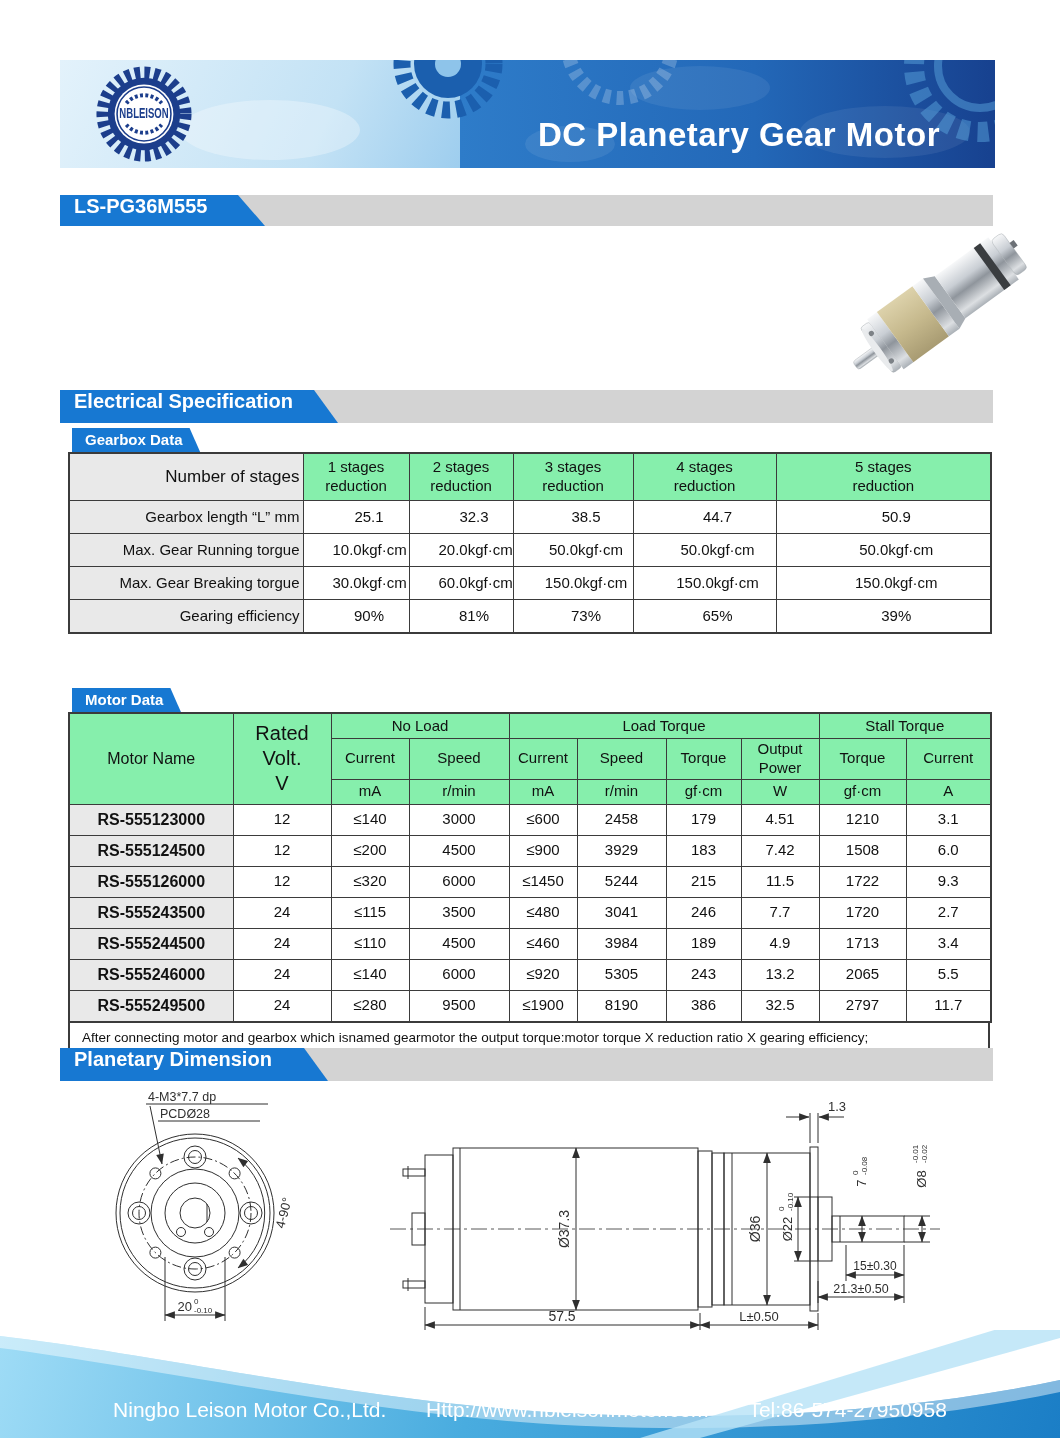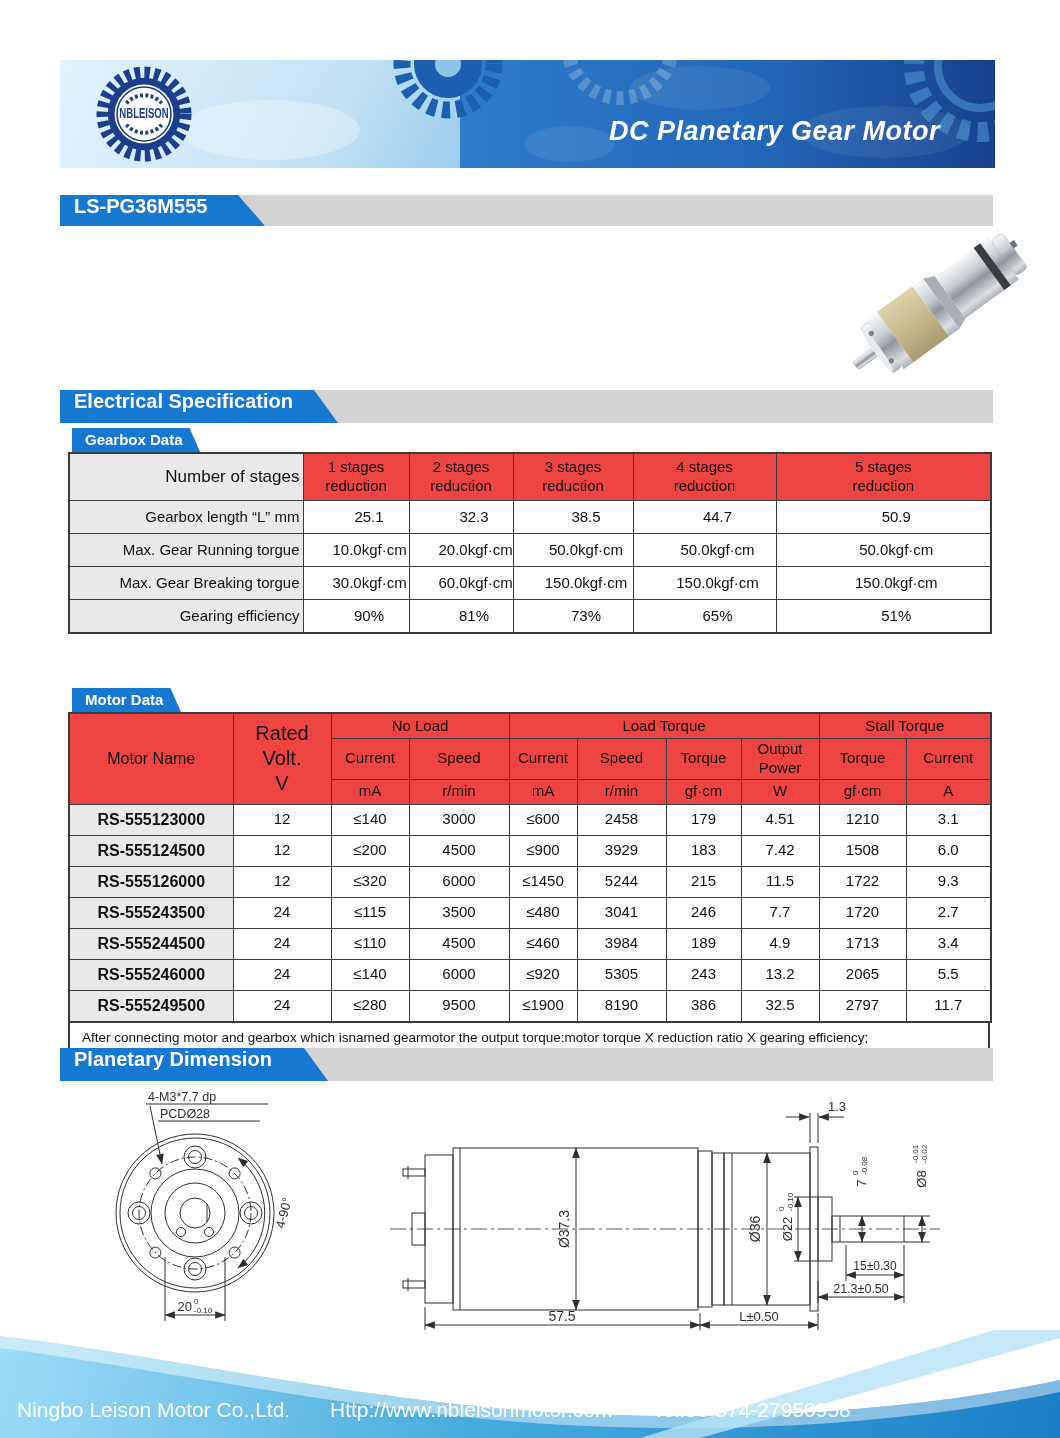"DC Planetary Gear Motor" .header-title { font-size: 27px -> 33px; font-style: italic -> none }
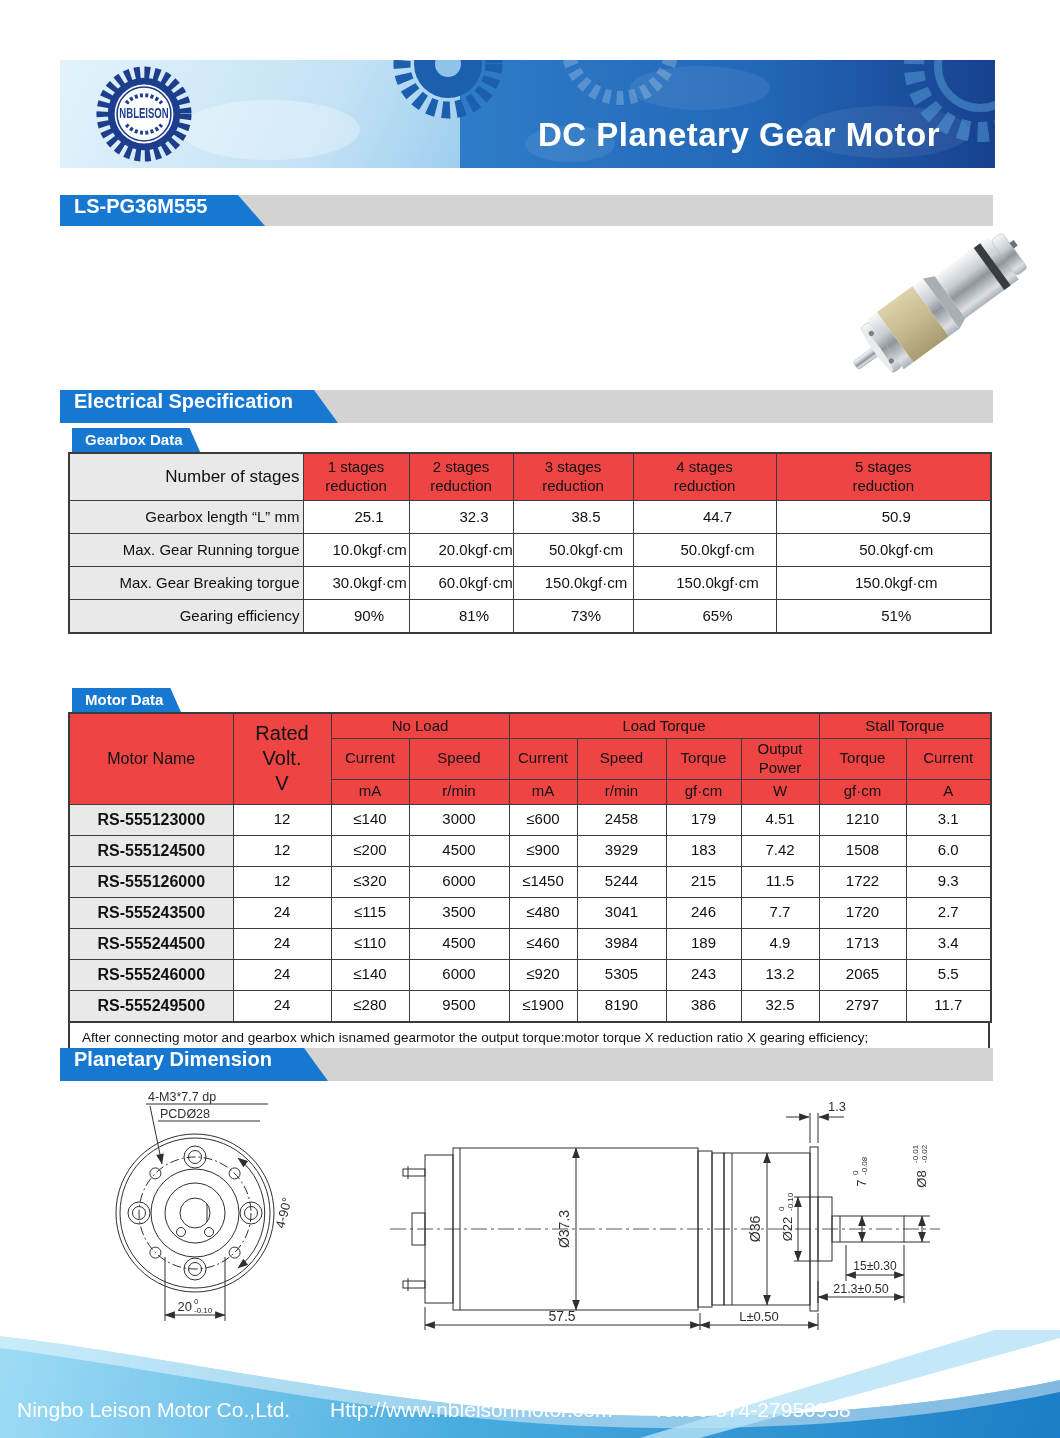"1 stages" .hd { background: #ef4444 -> #86efac }
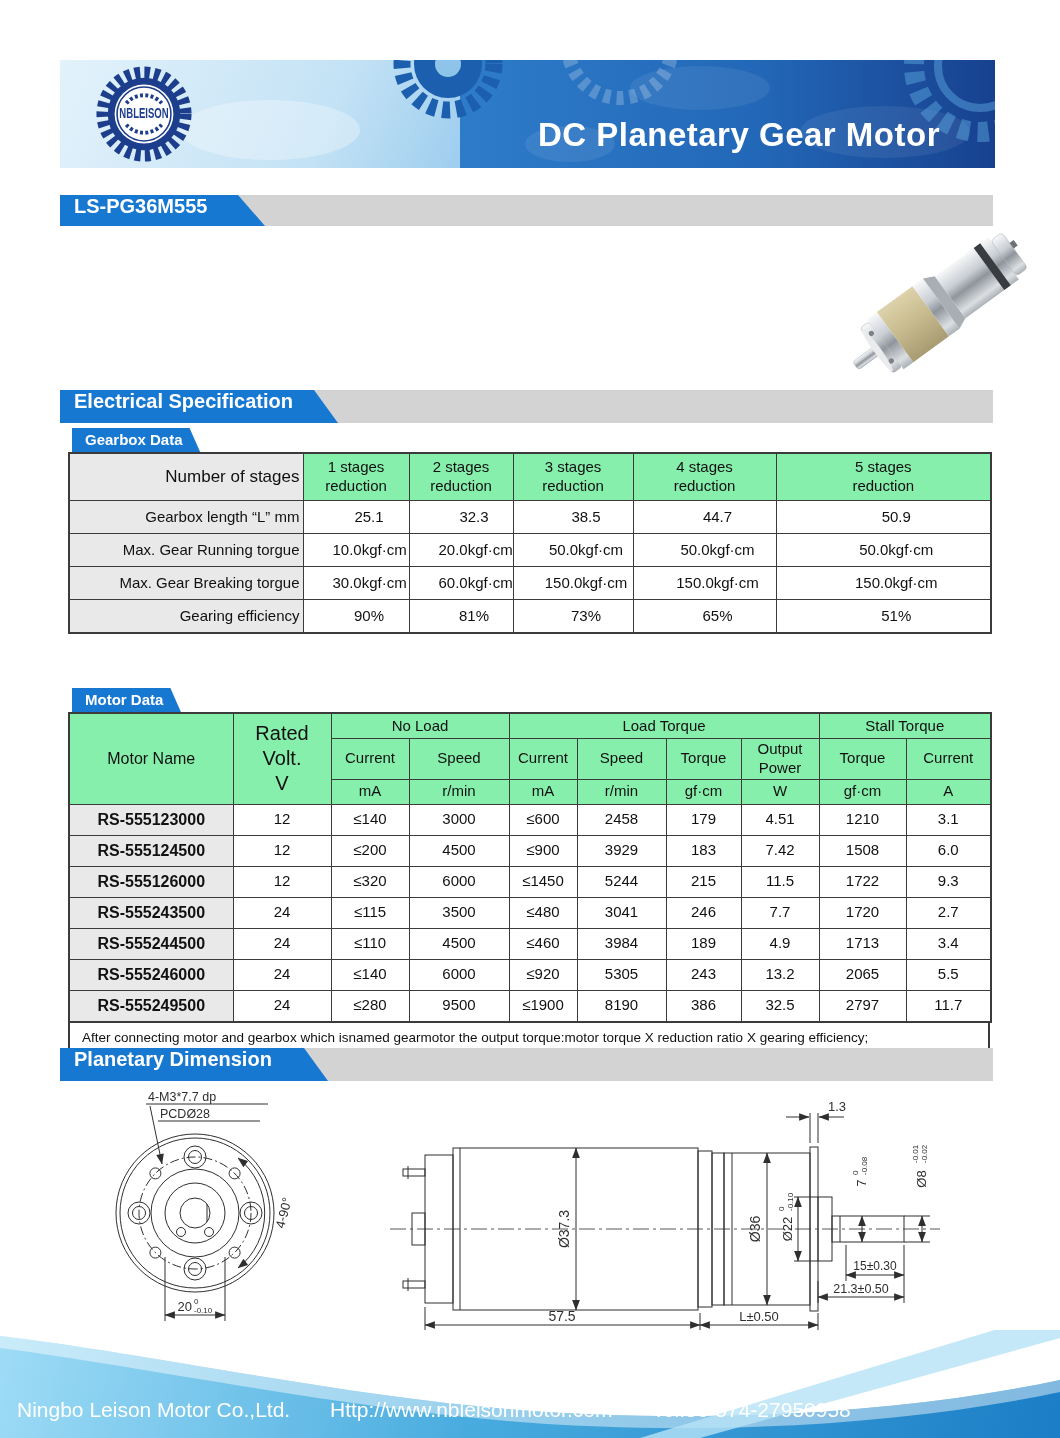"51%" td { text: 51% -> 39% }
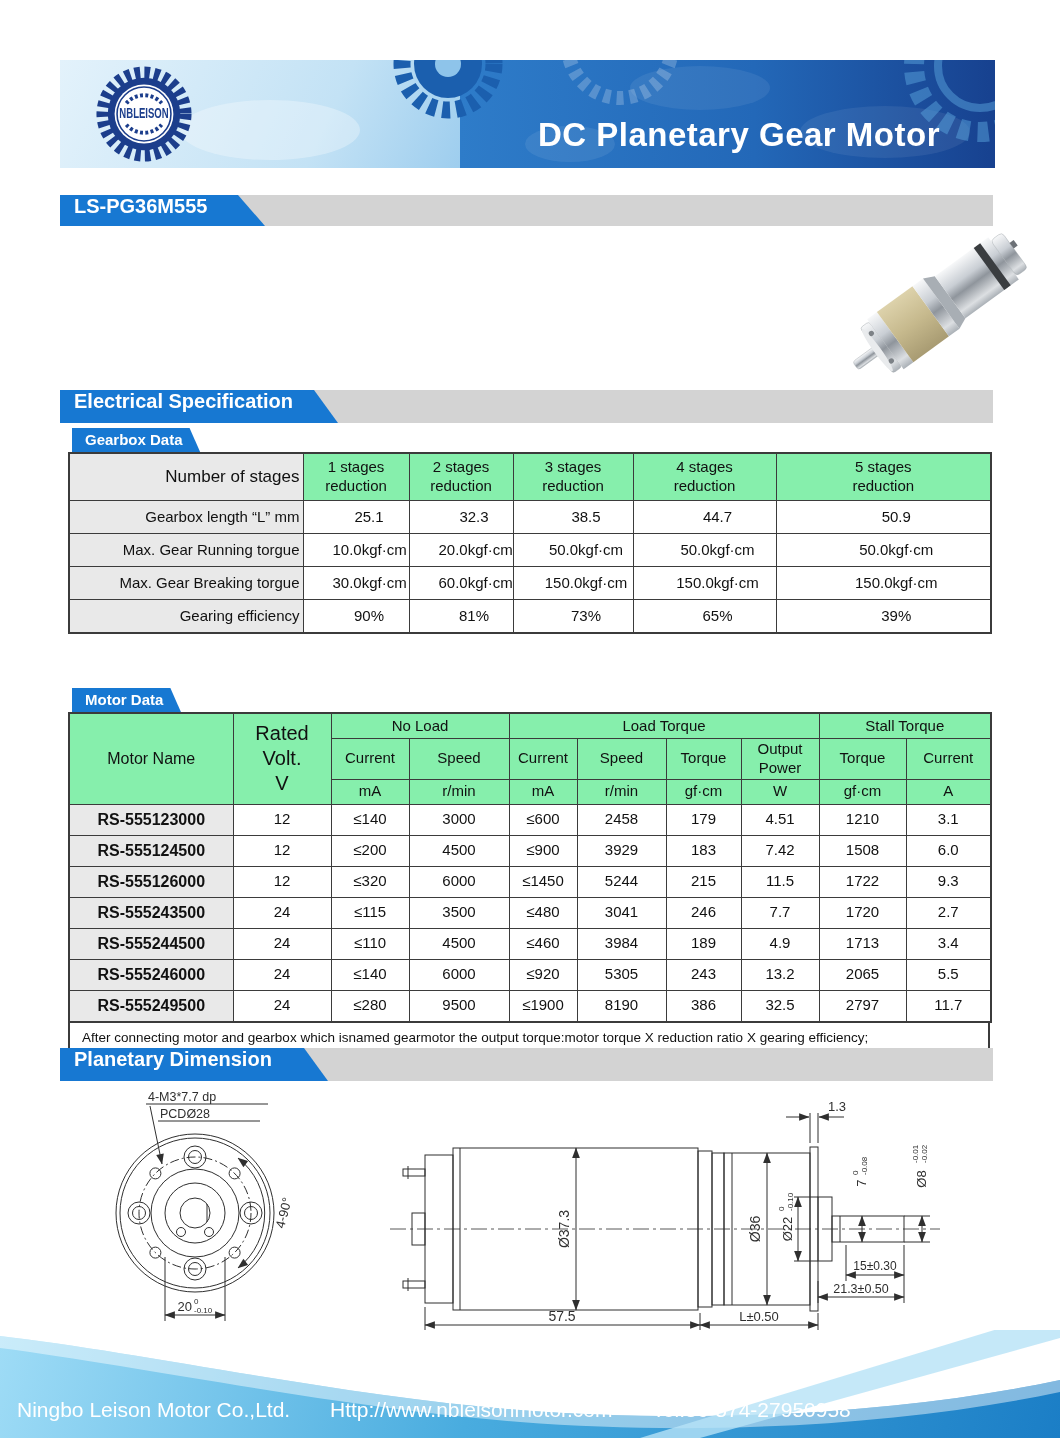"Ningbo Leison Motor Co.,Ltd." .footer-text { text-align: none -> center }
